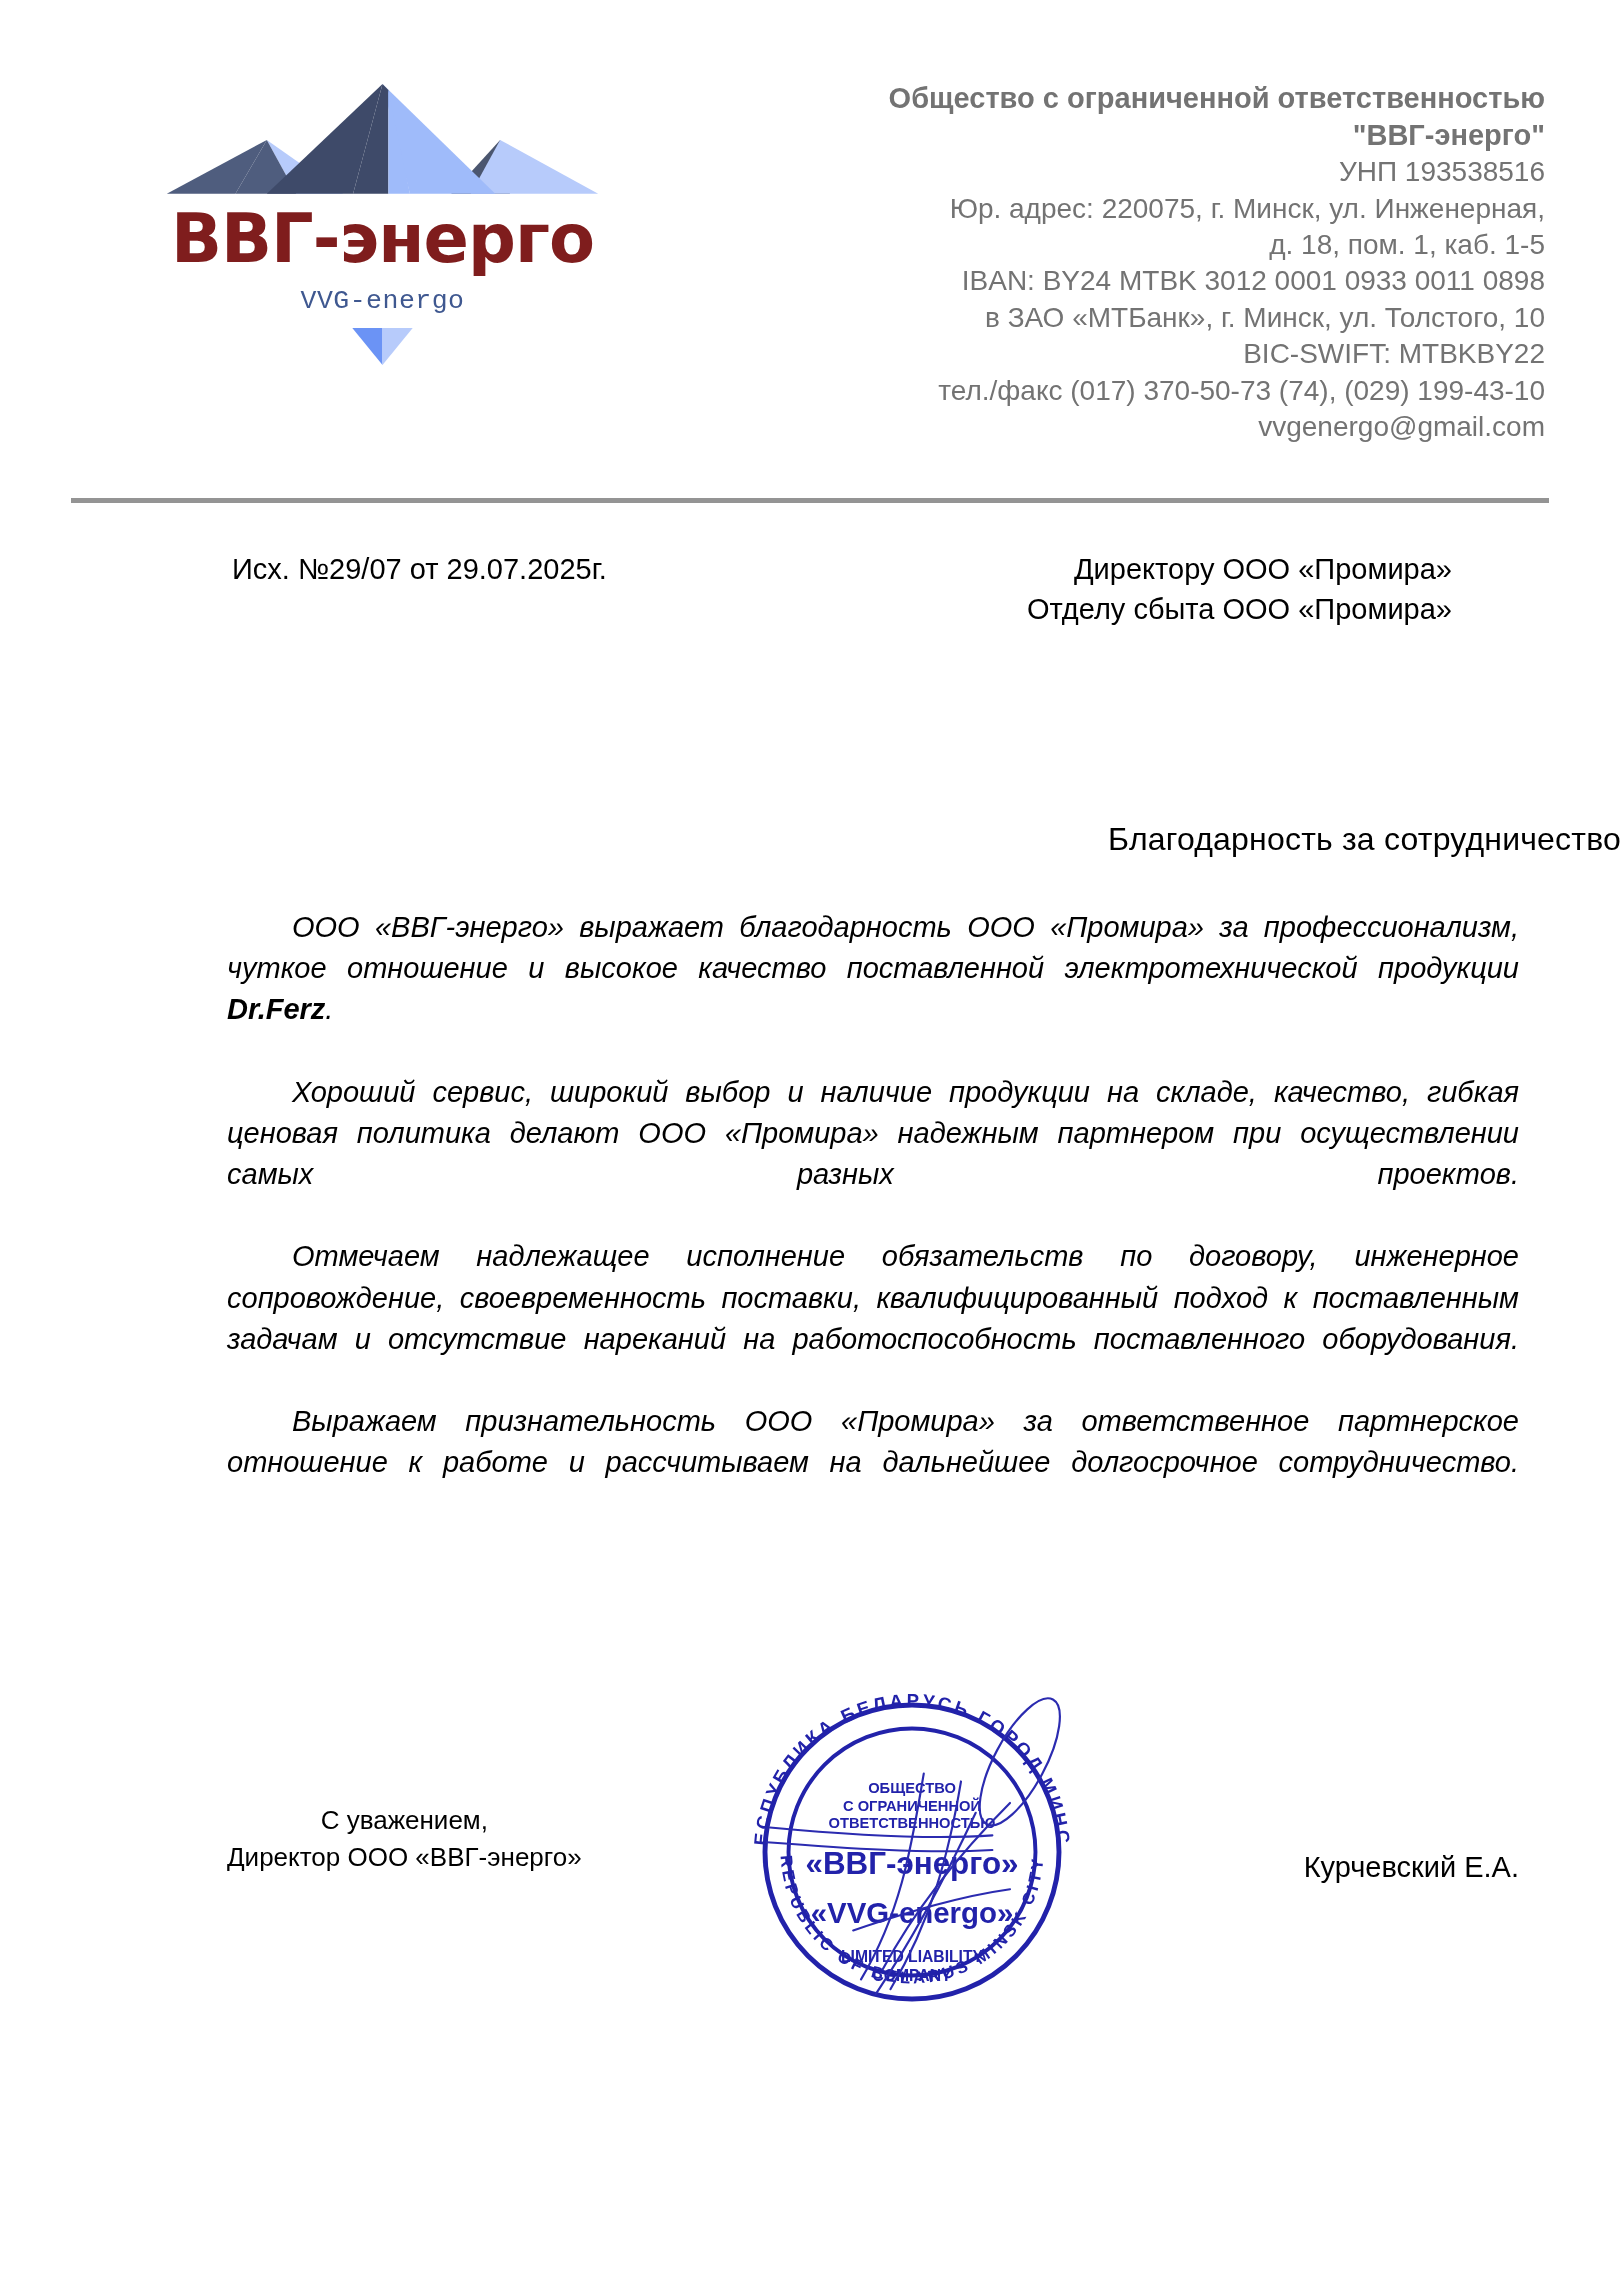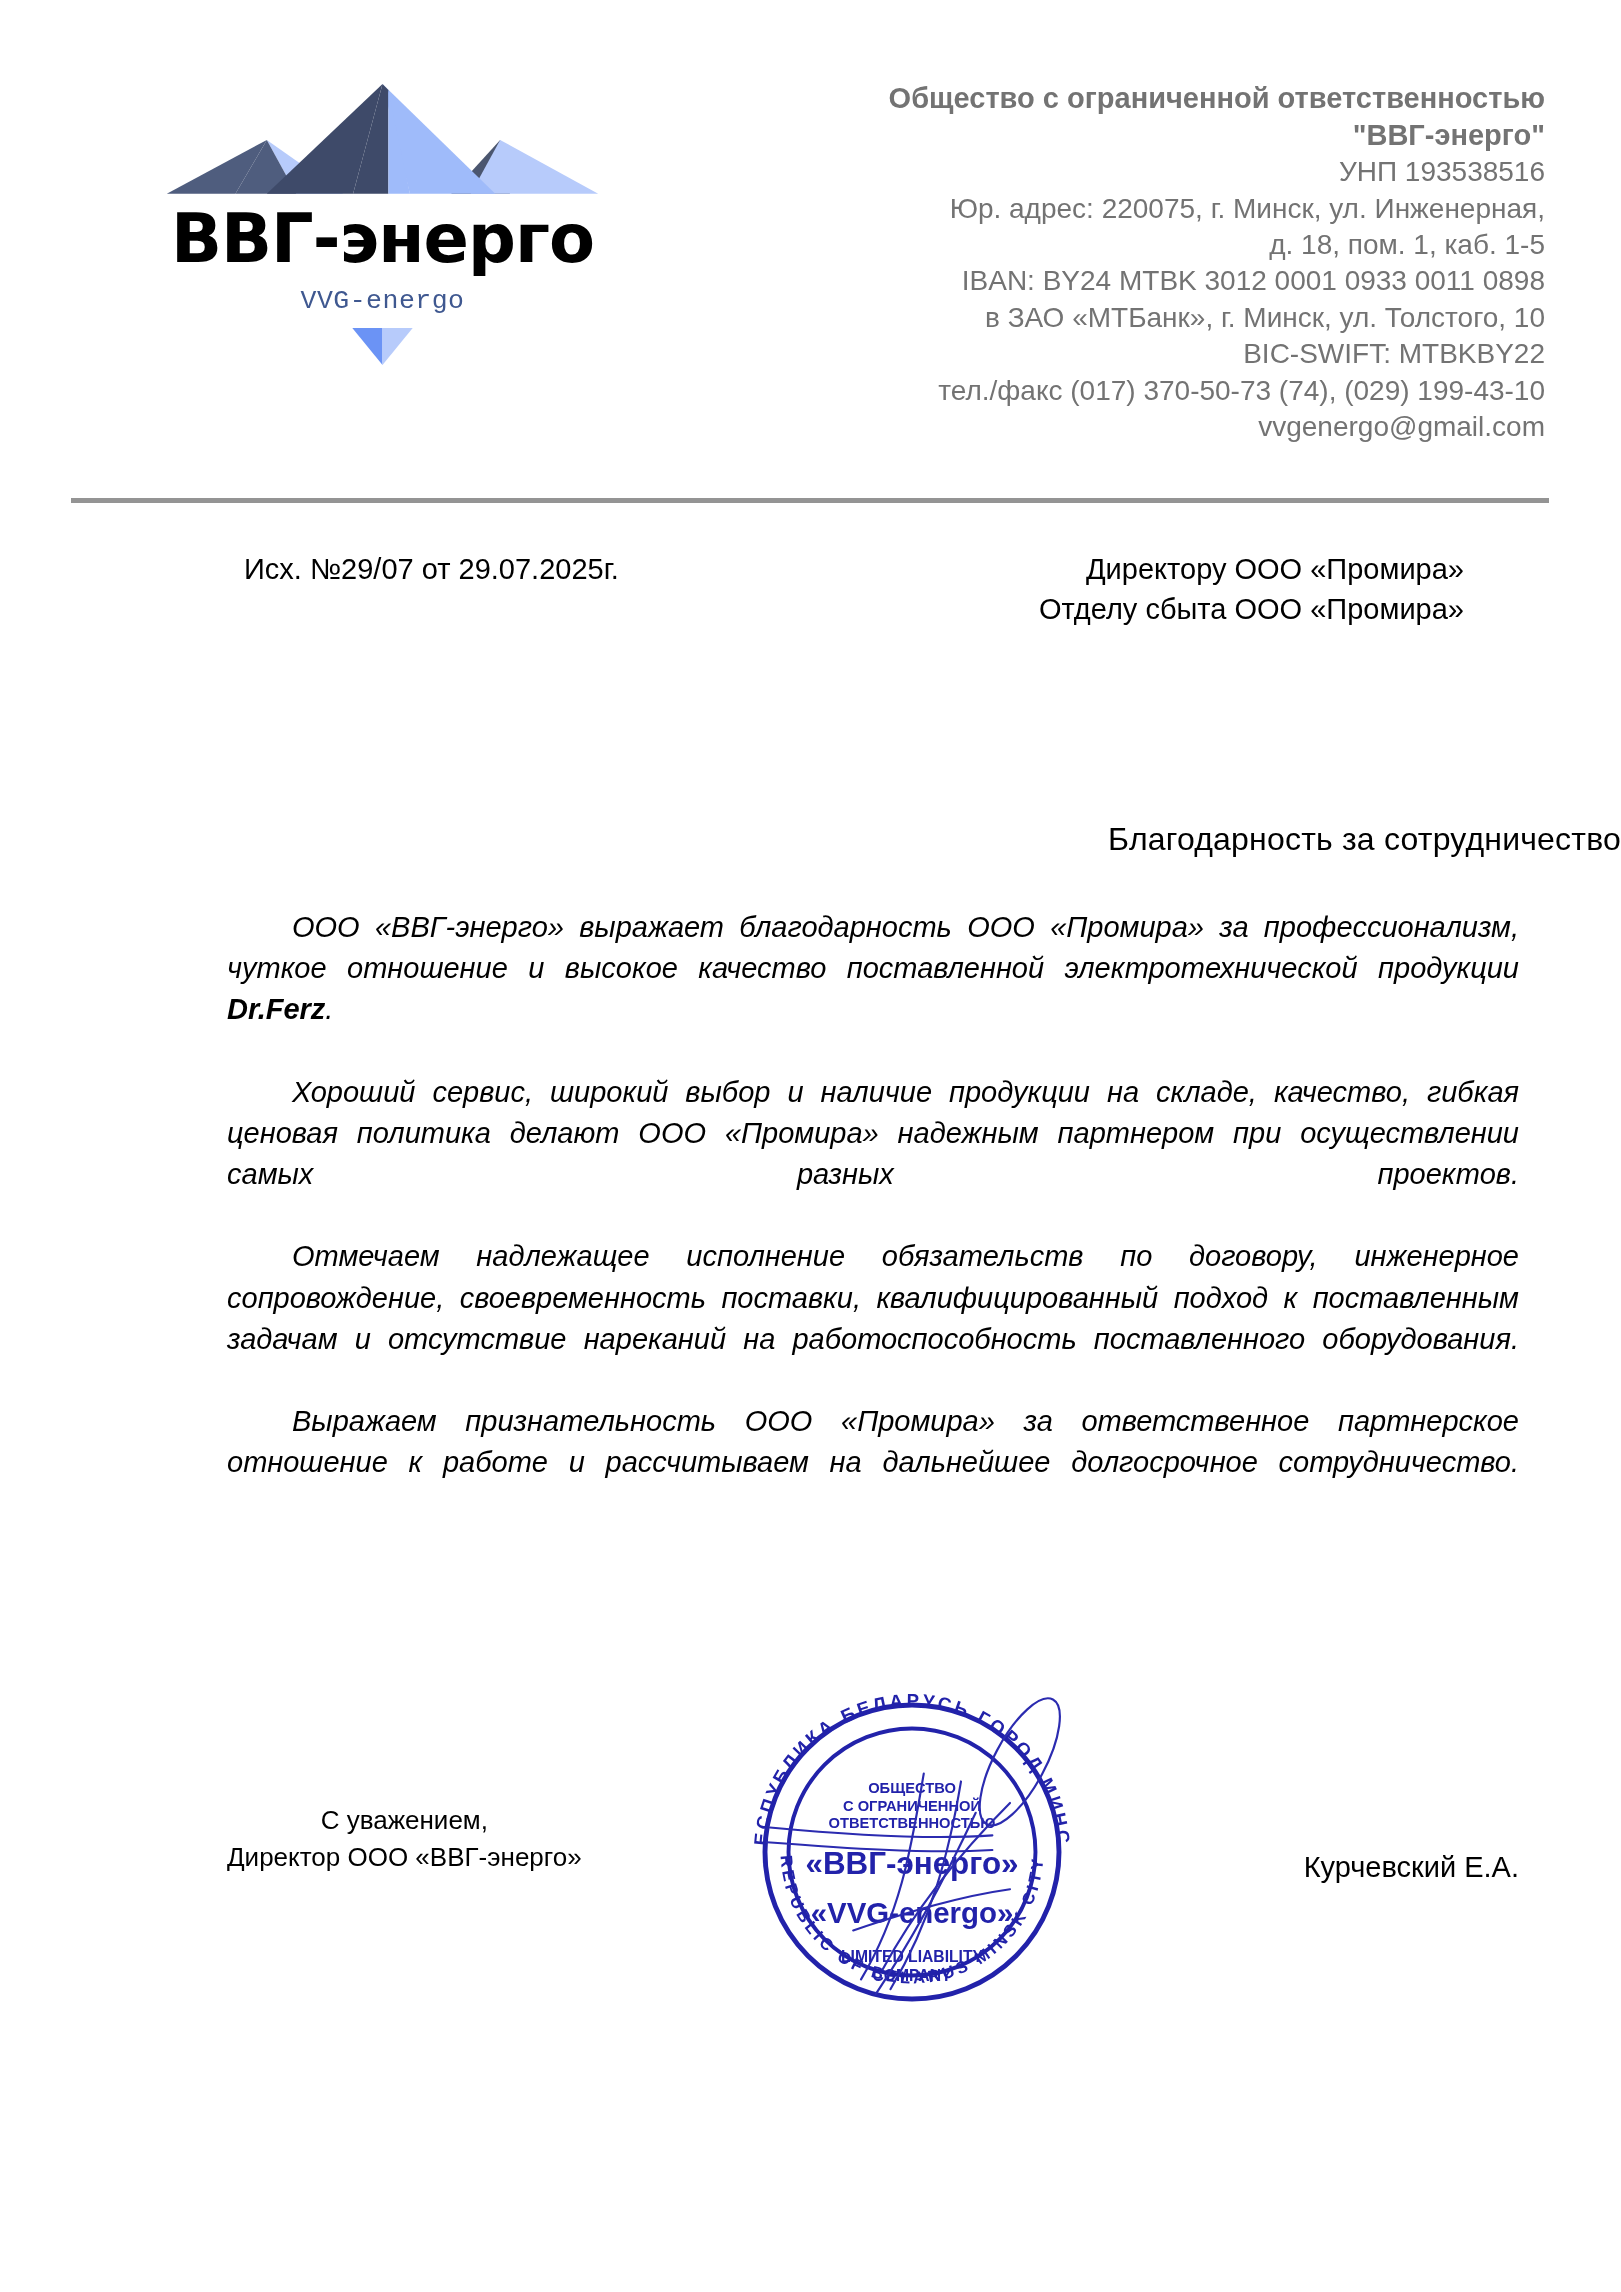"ВВГ-энерго" .logo-wordmark { color: #000000 -> #7f1d1d }
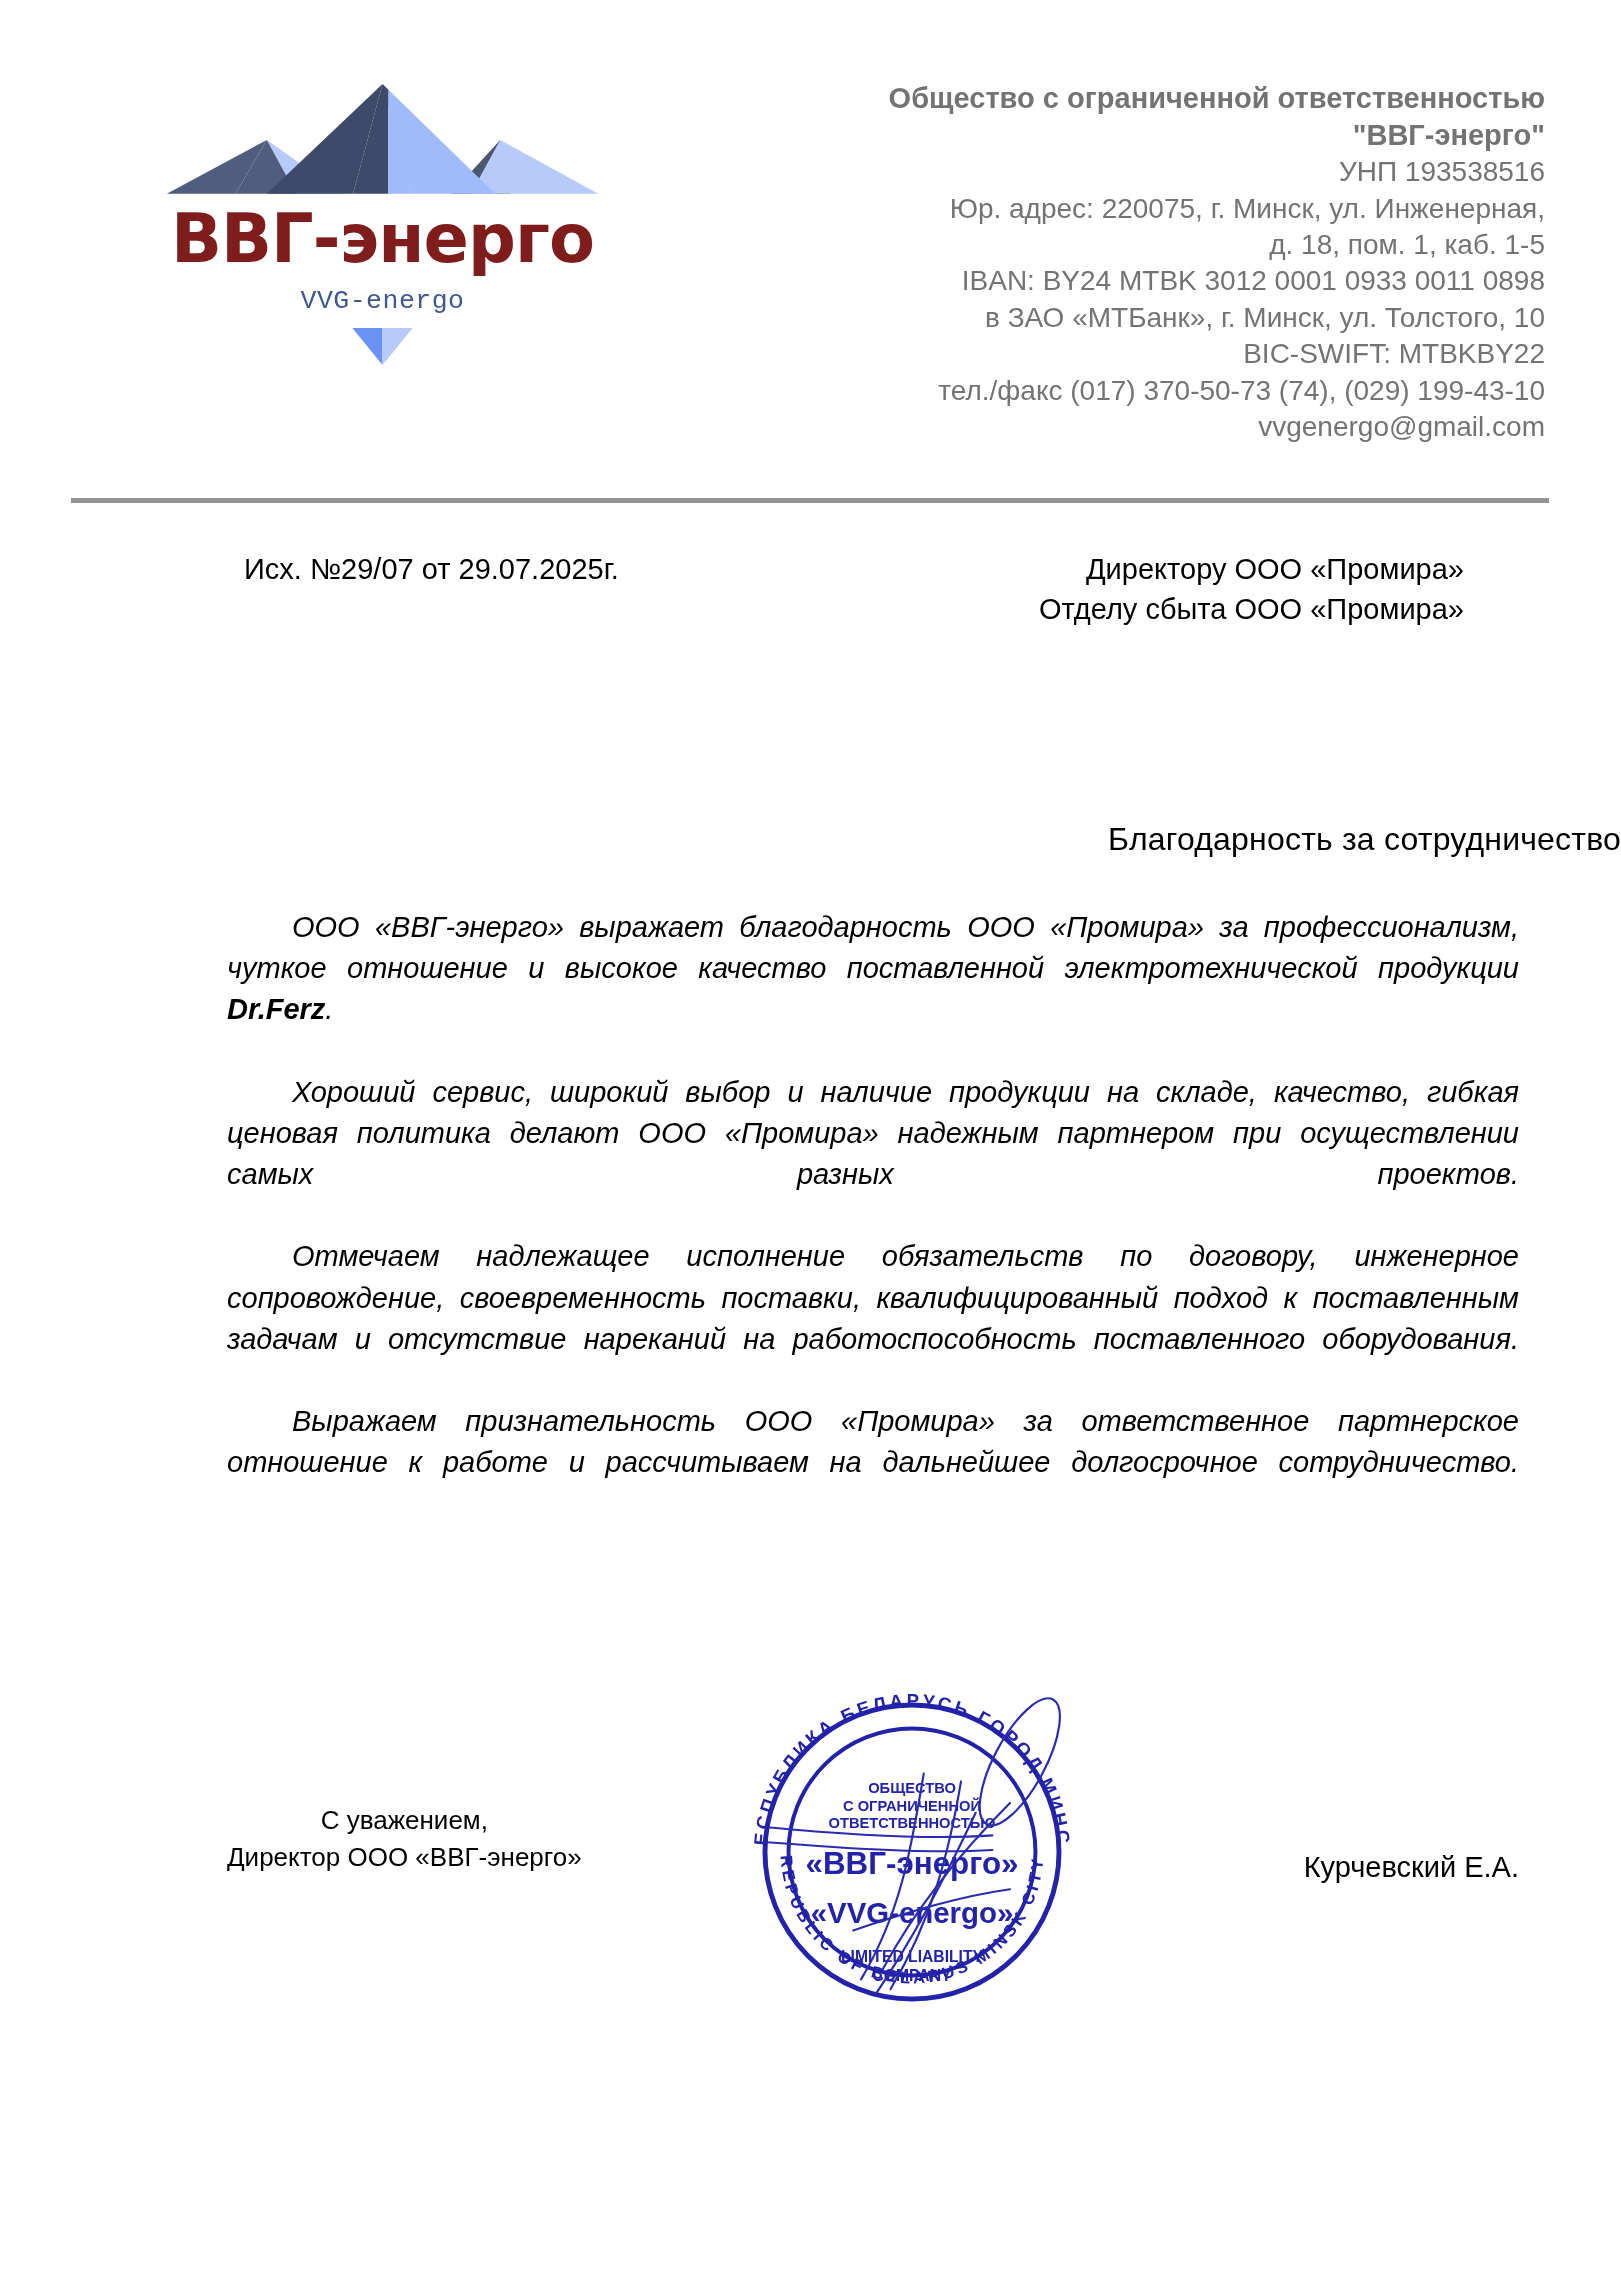"Исх. №29/07 от 29.07.2025г." .ref-row { left: 12px -> 0 }
